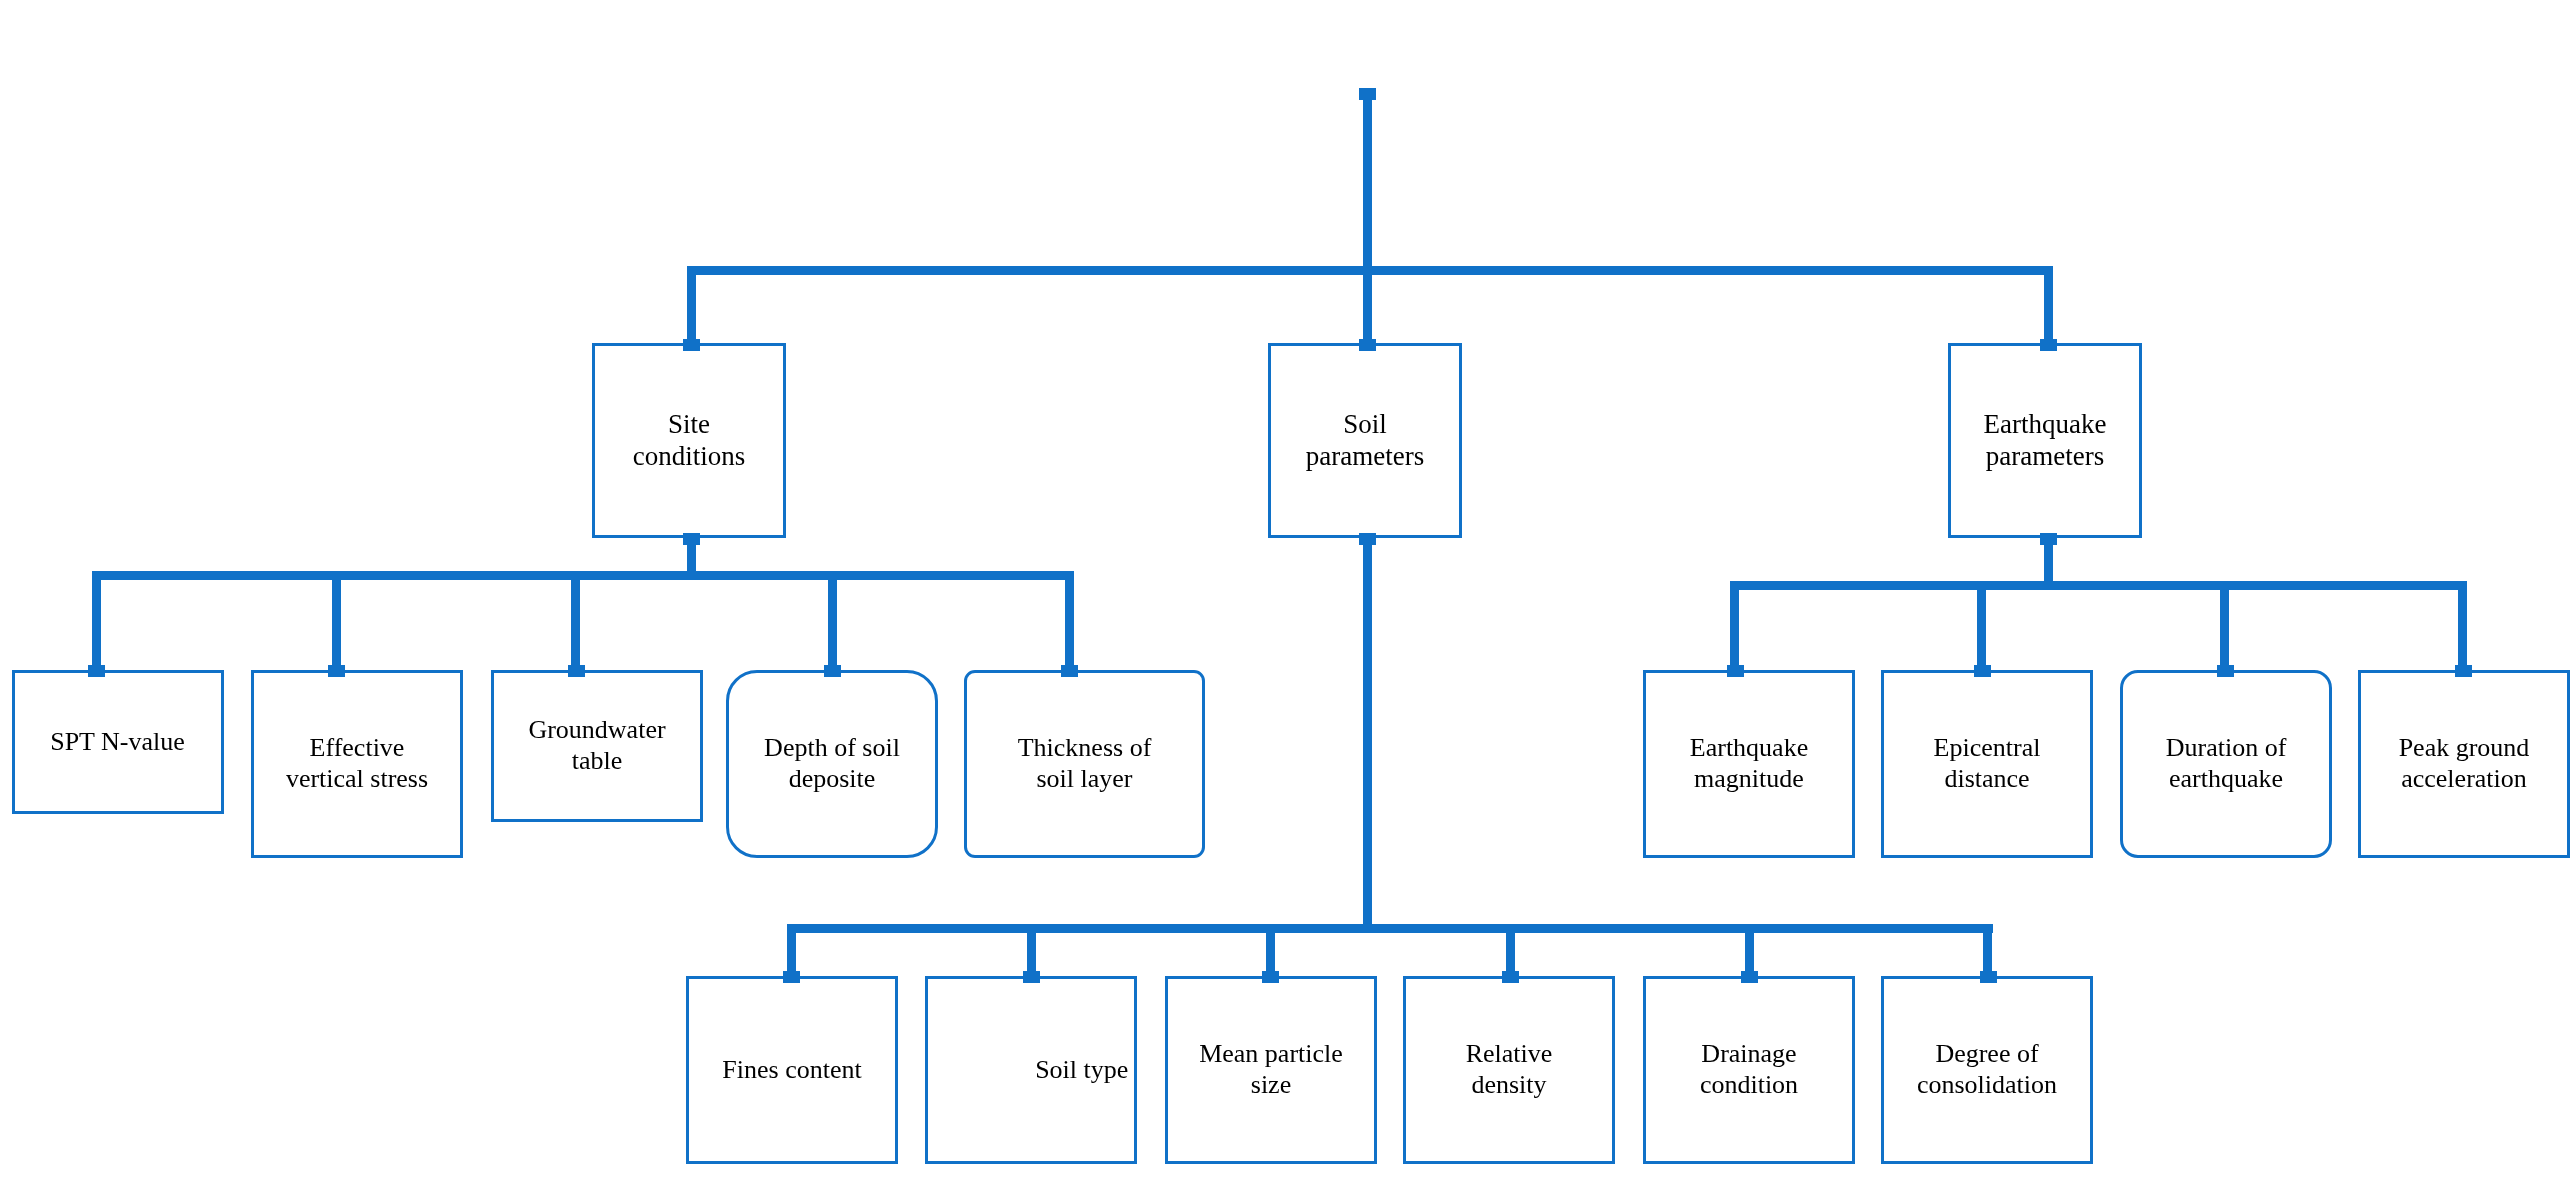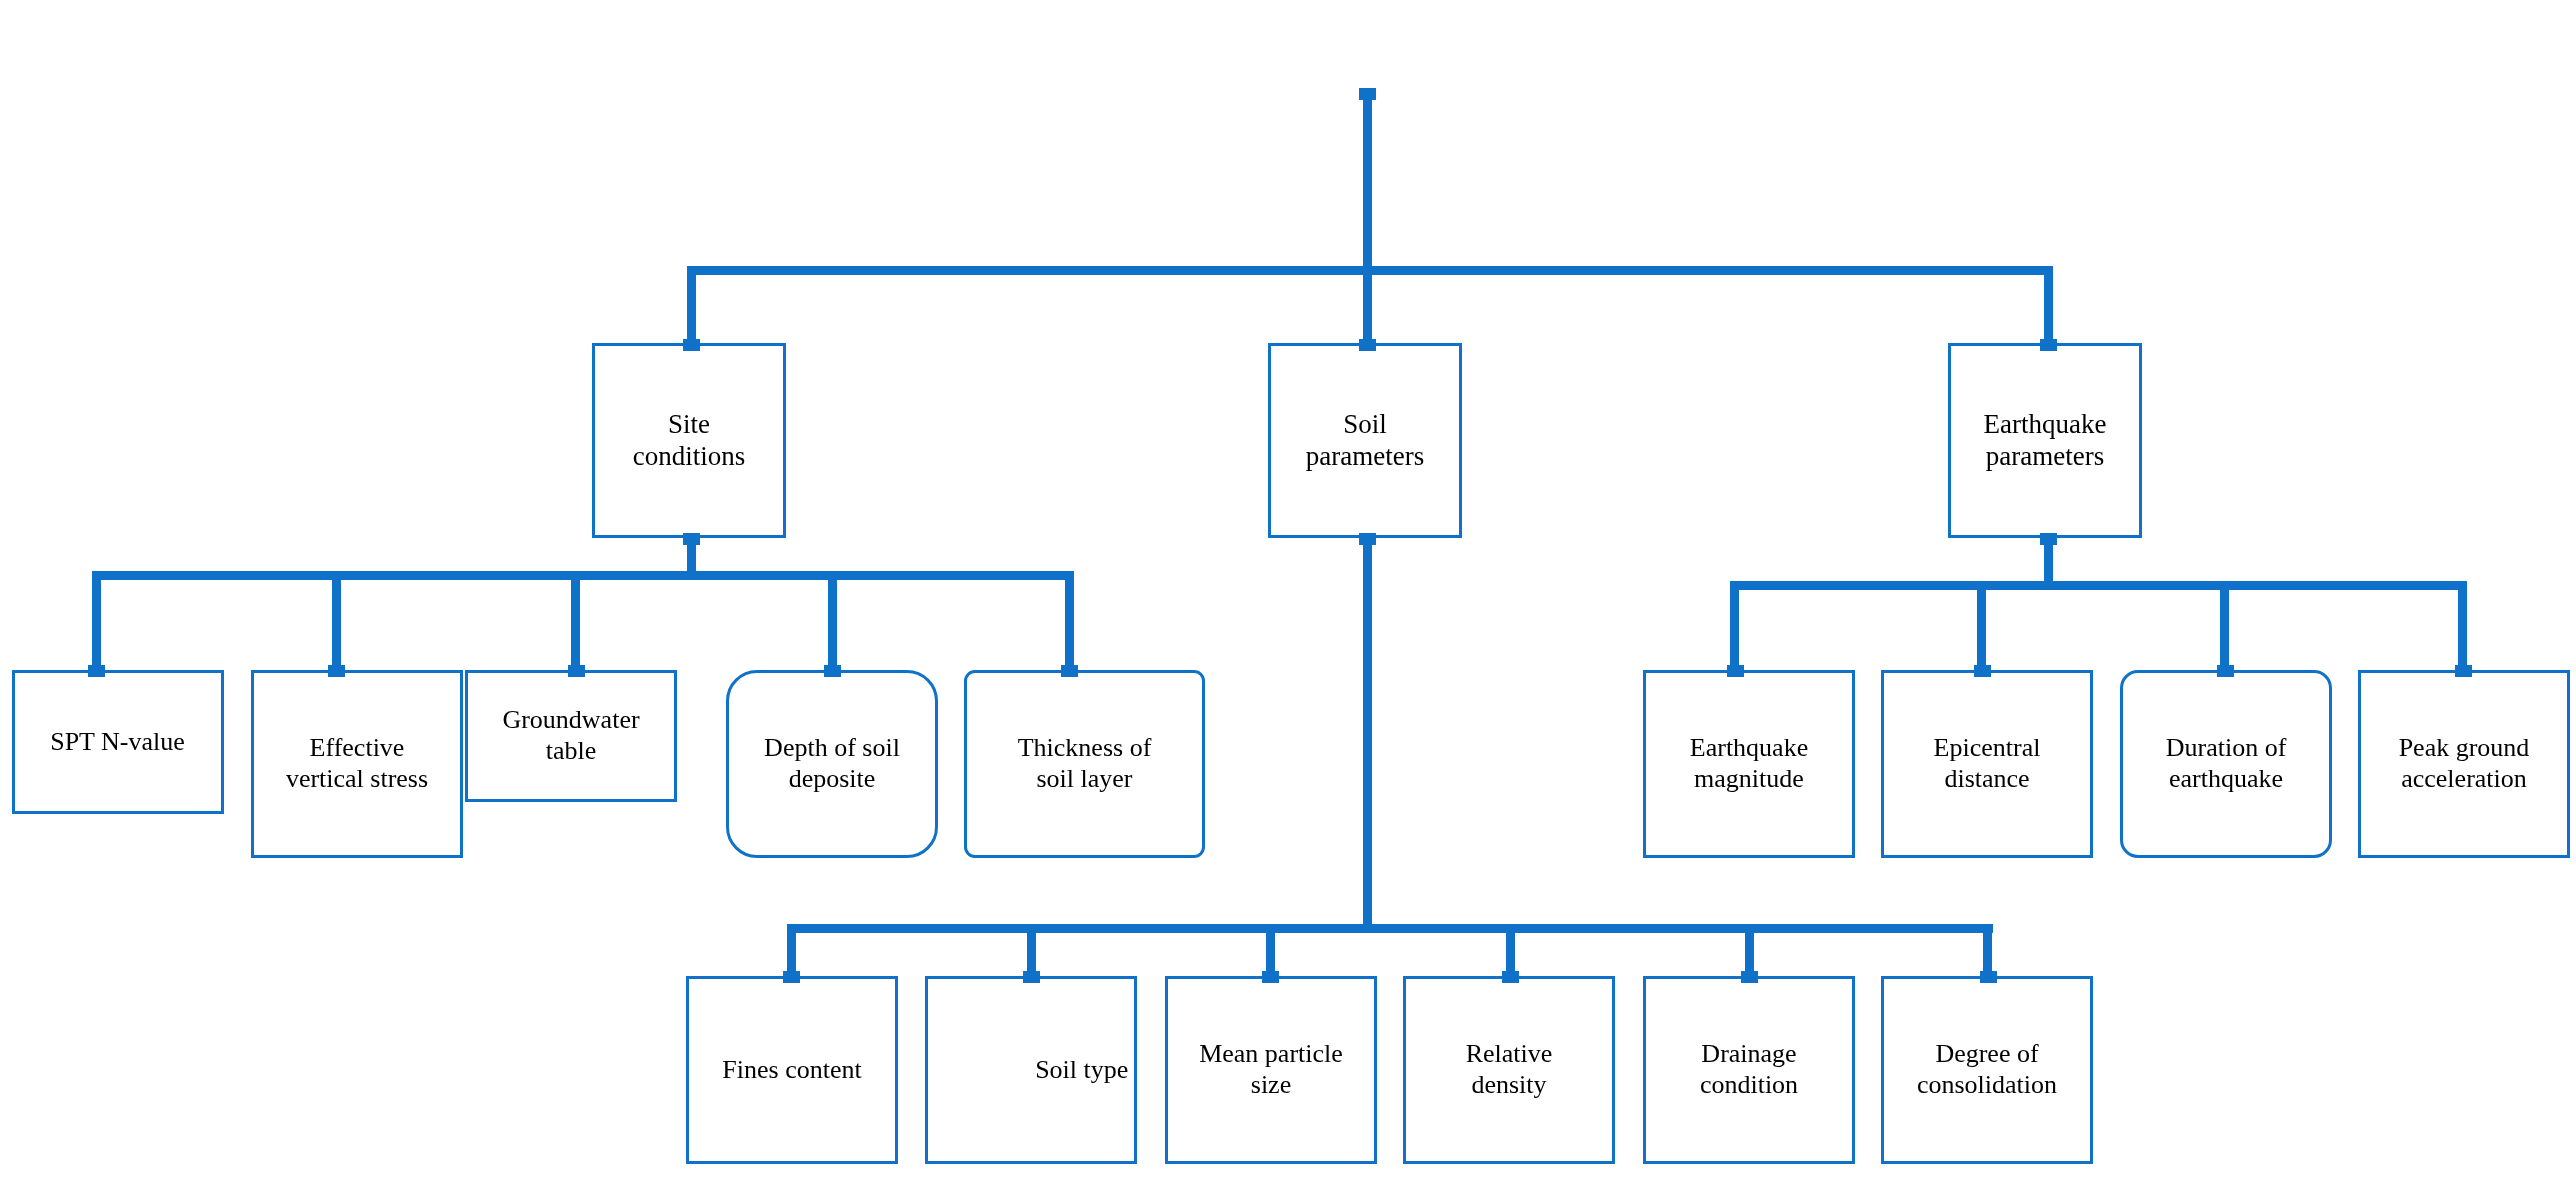"Groundwater" div.node { height: 132px -> 152px; left: 465px -> 491px }
